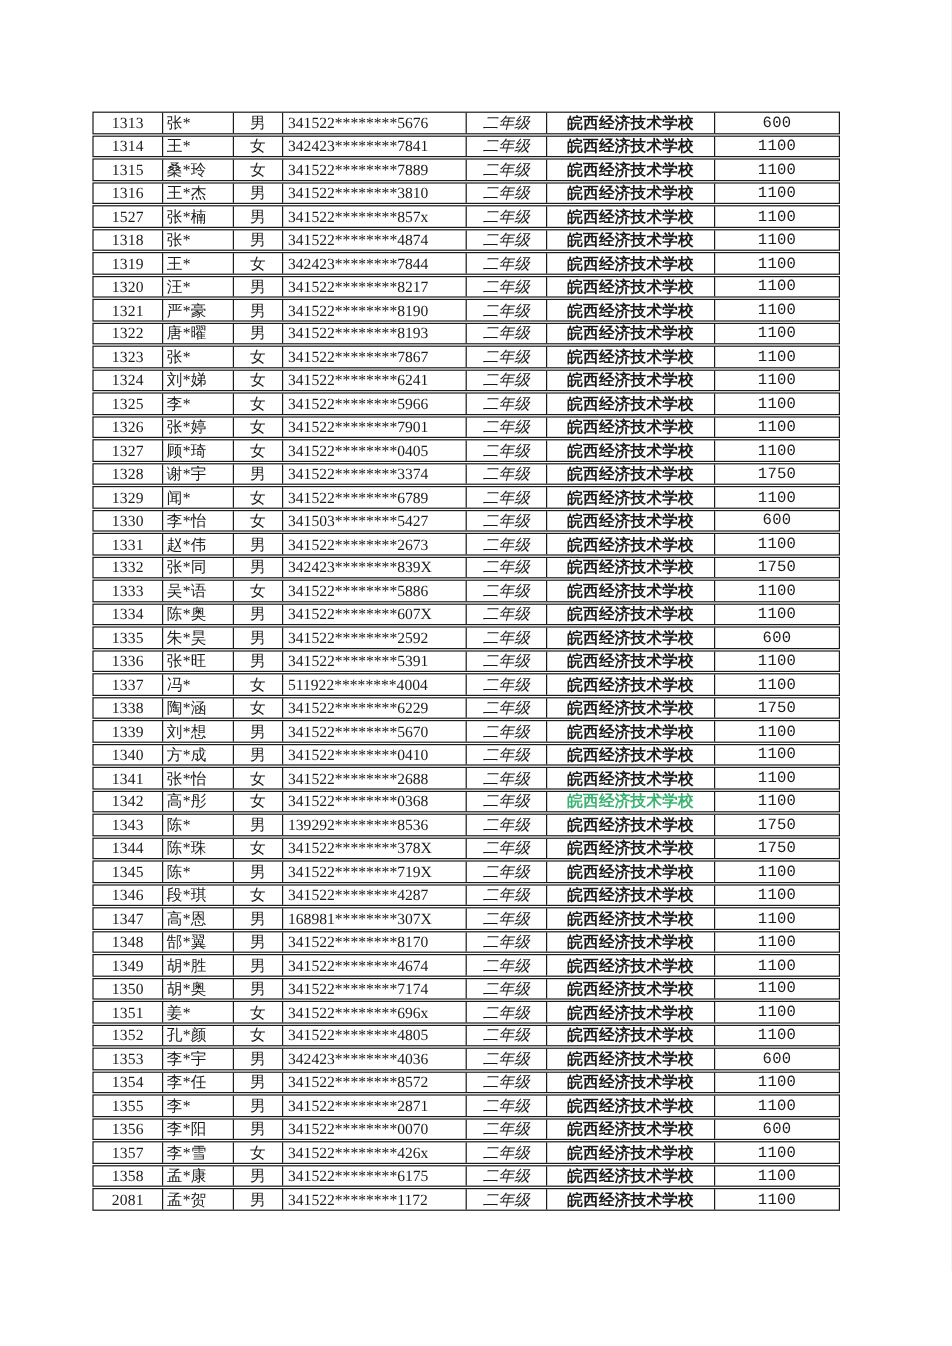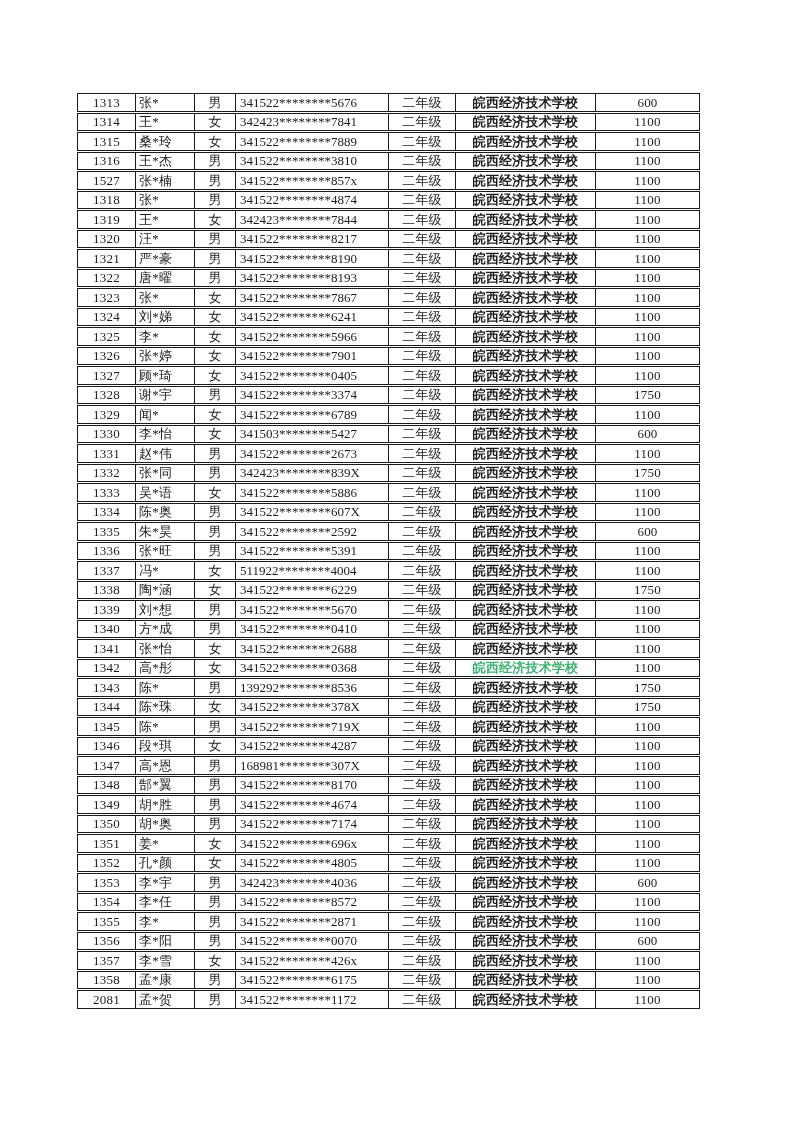"二年级" .c-grade { font-style: none -> italic }
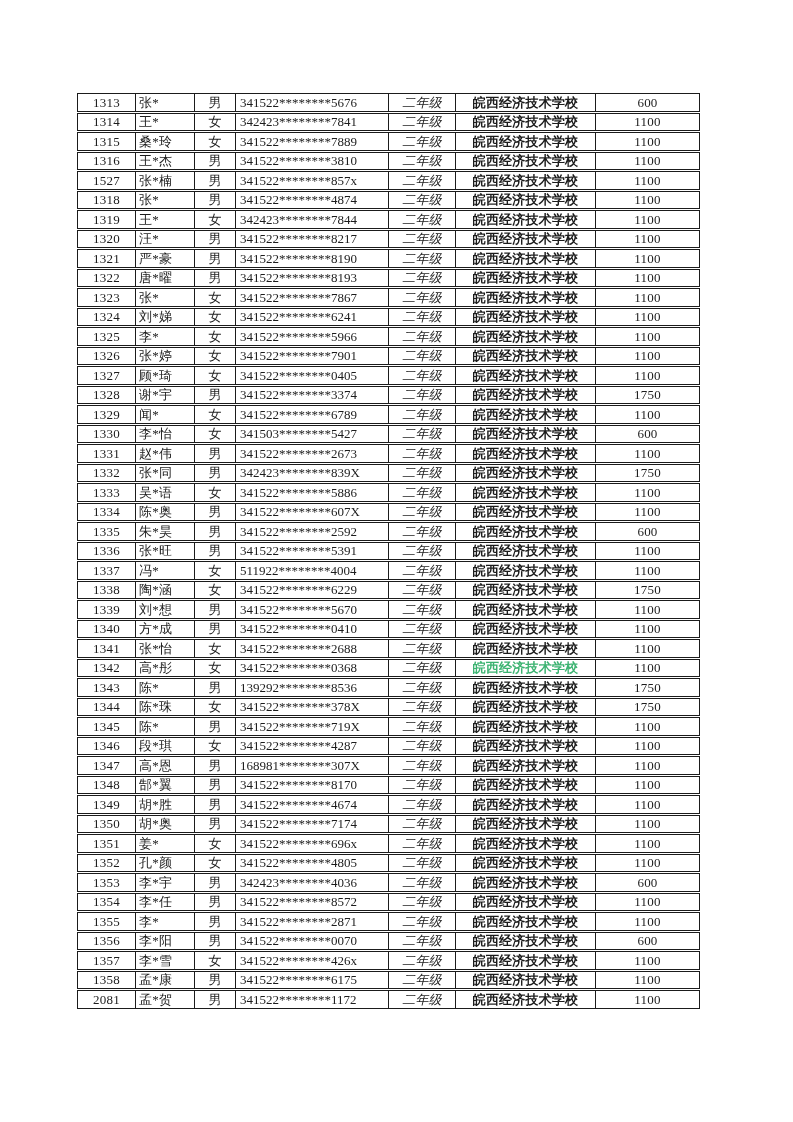"600" .cell:last-child { font-family: none -> Liberation Mono, monospace }
